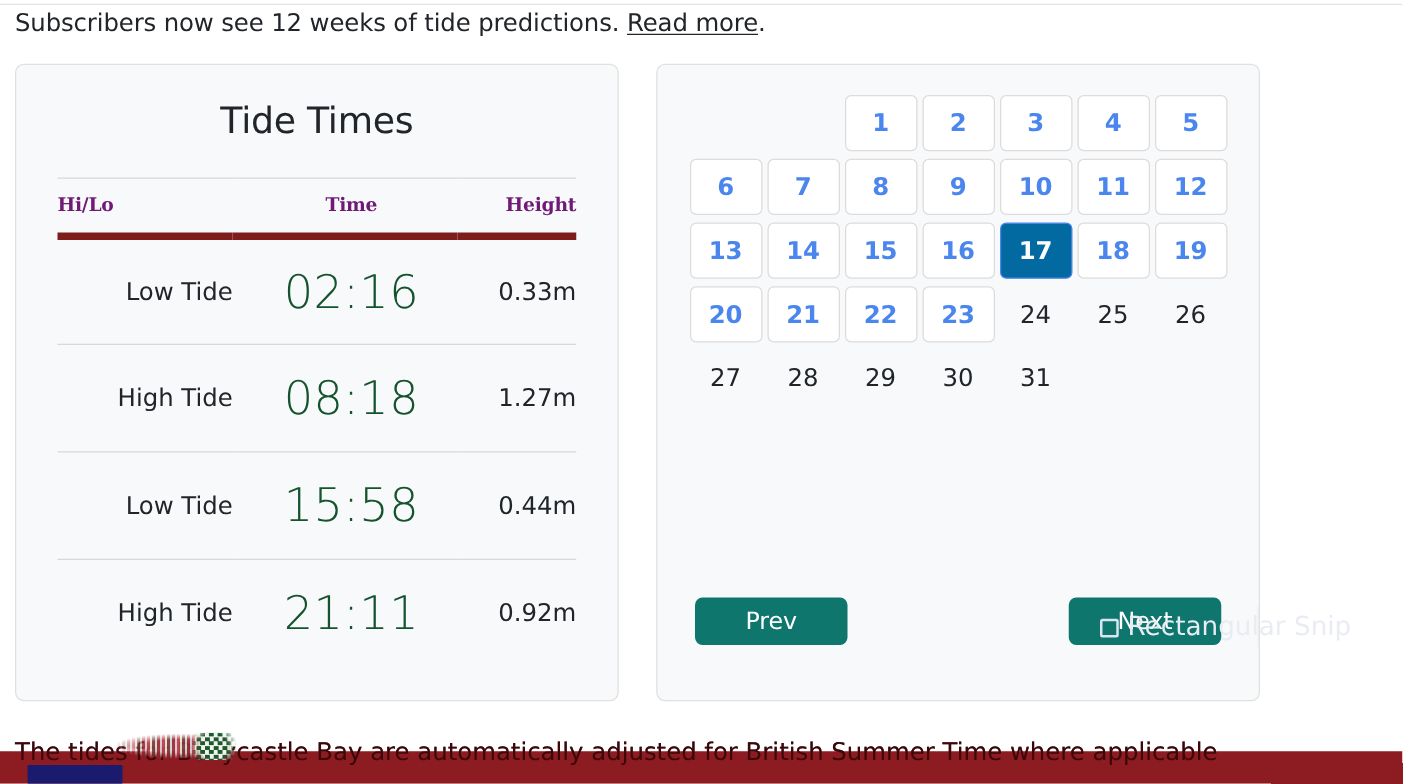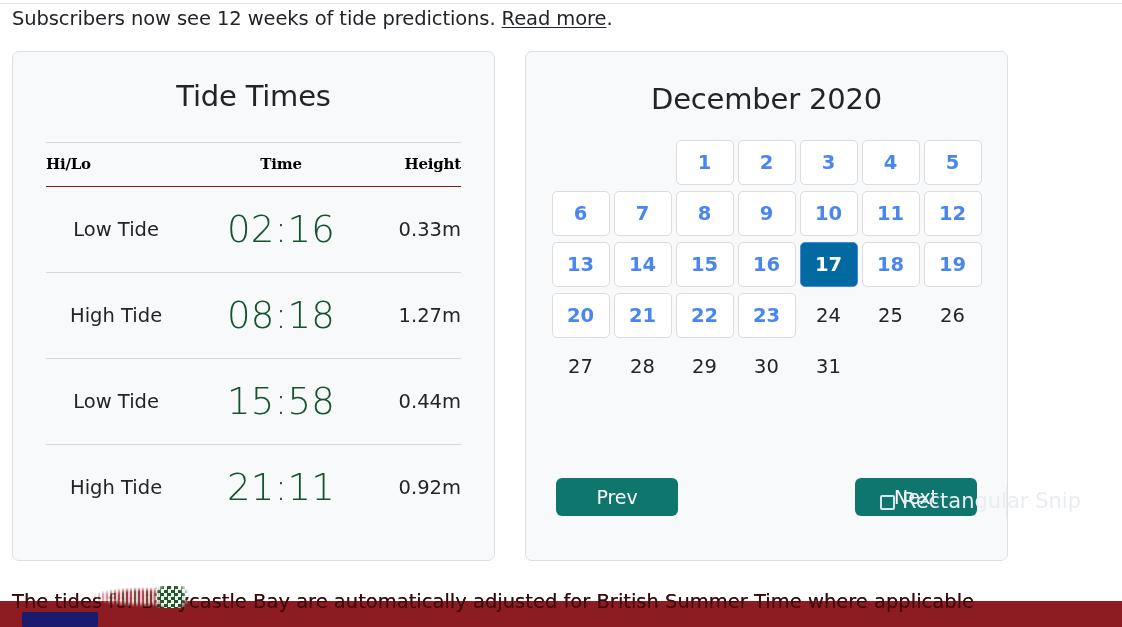"December 2020" h2.cal-title { html: <h2>December 2020</h2> -> none }
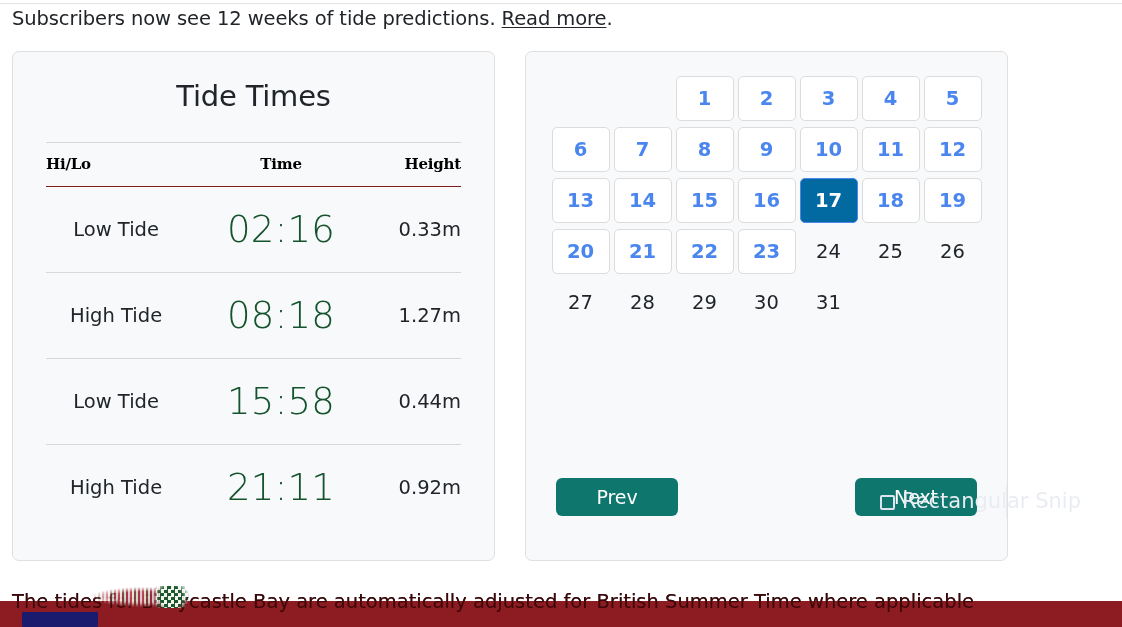"Hi/Lo" .tide-table thead th { border-bottom: 1px solid #7f1d1d -> 6px solid #7f1d1d; color: #000000 -> #701a75 }
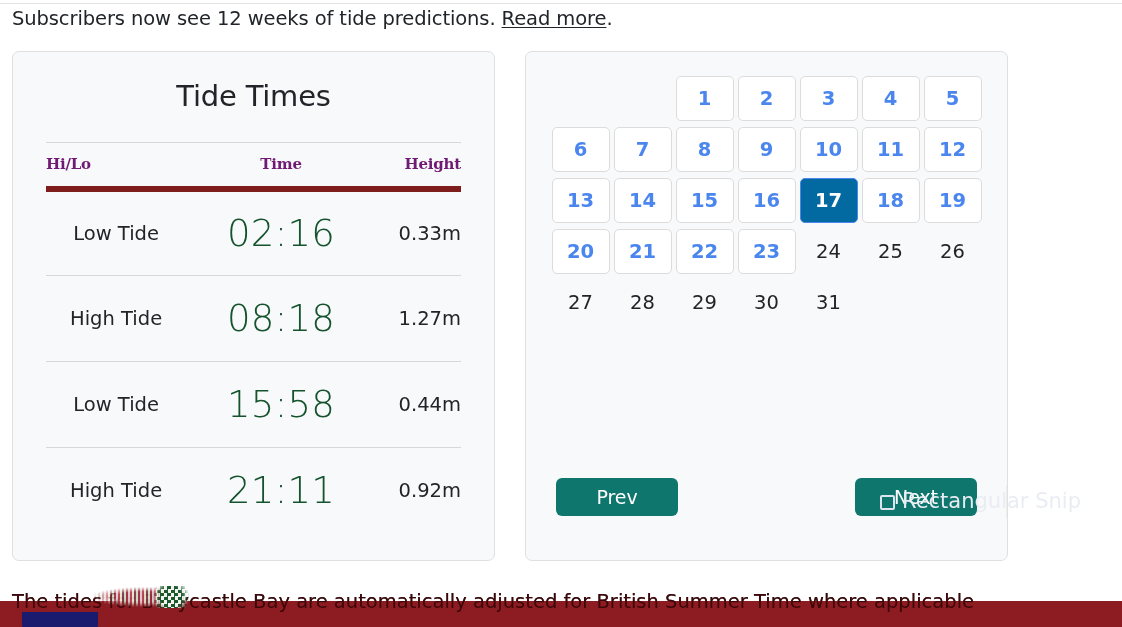"Low Tide" .cell-hilo { text-align: center -> right }
